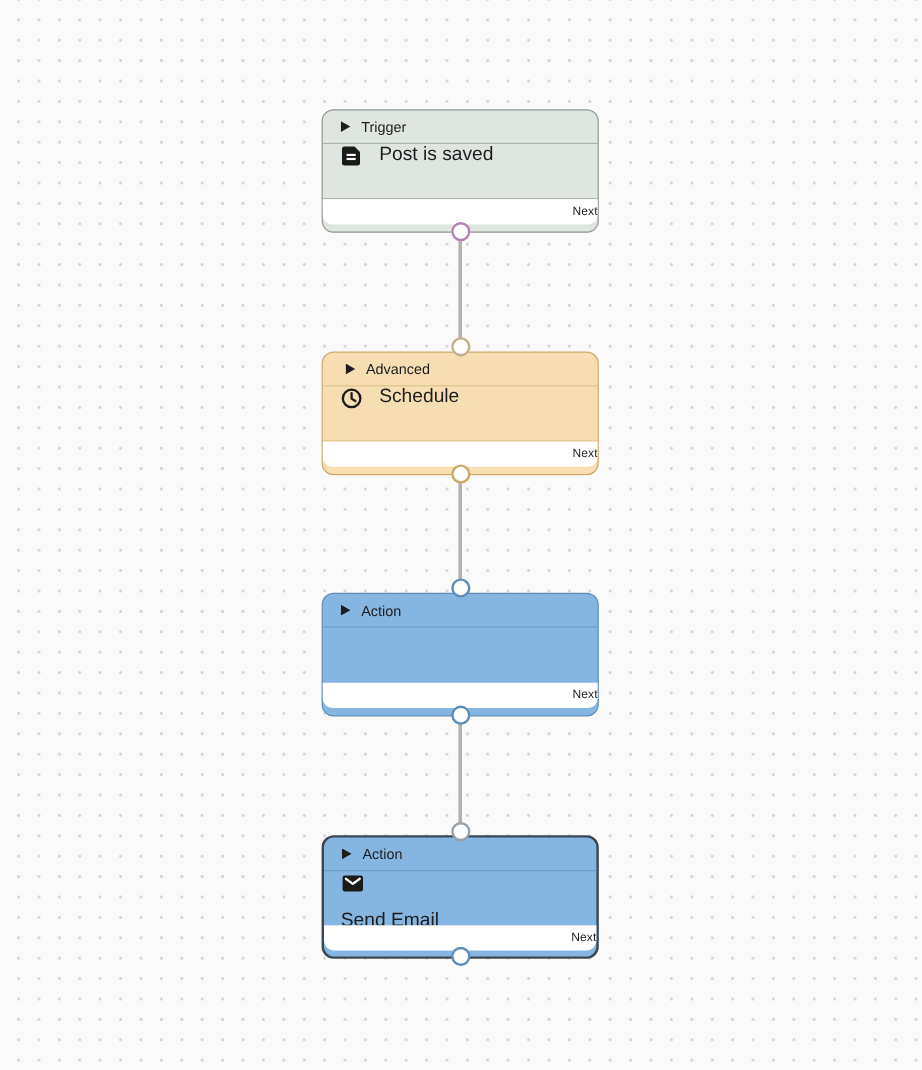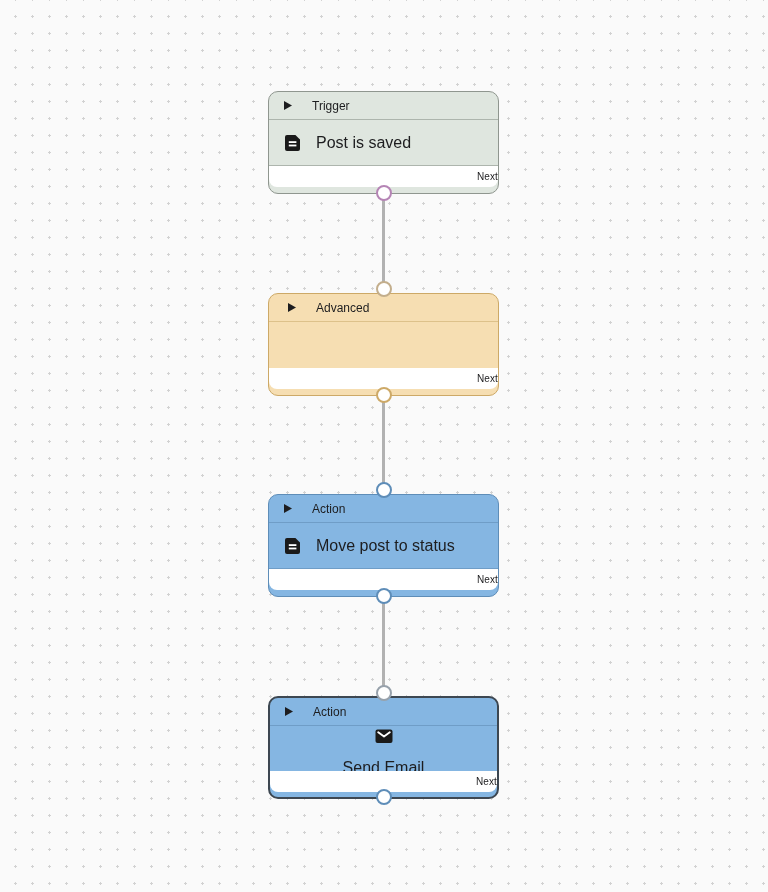"Trigger" .hdr { gap: 20px -> 9px }
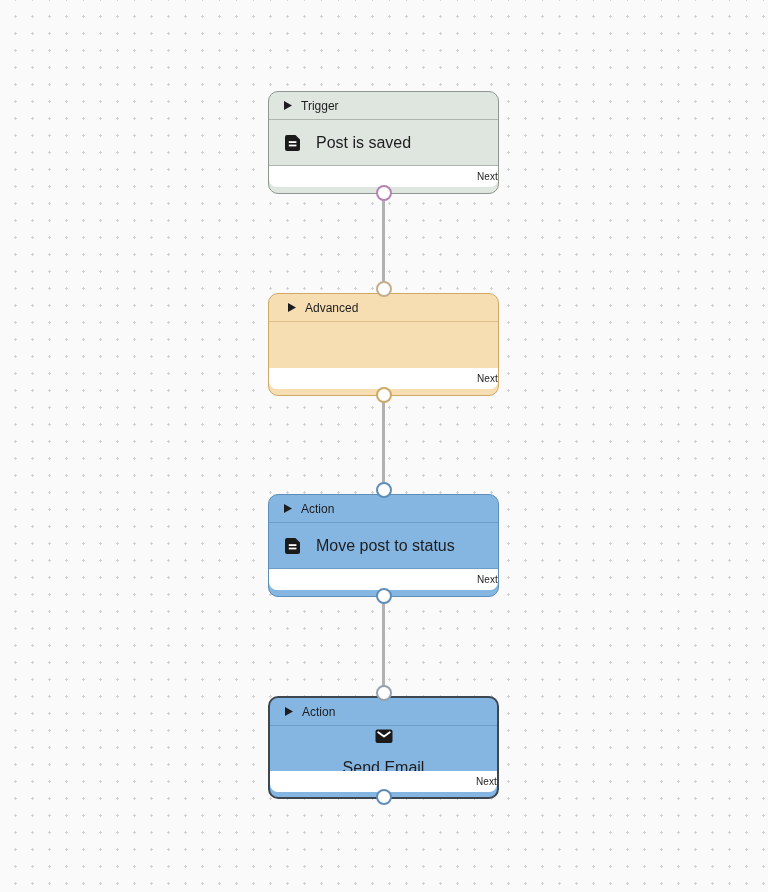"Post is saved" .body { align-items: center -> flex-start }
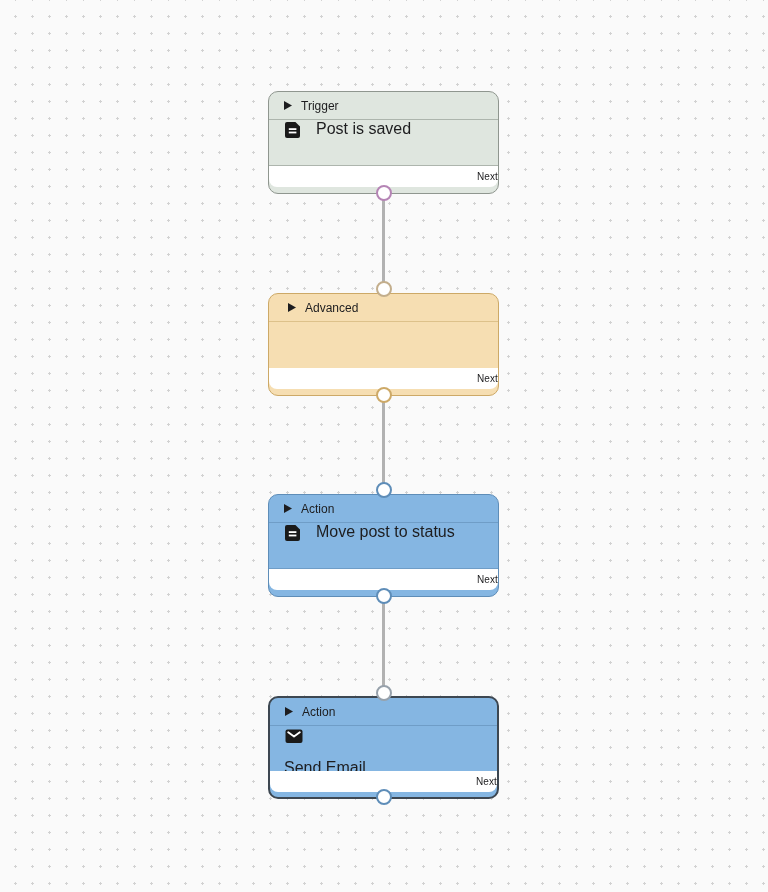"Schedule" div.body { html: none -> <div> <span> <svg> <circle></circle> <polyline></polyline> </svg> </span> <span>Schedule</span> </div> }
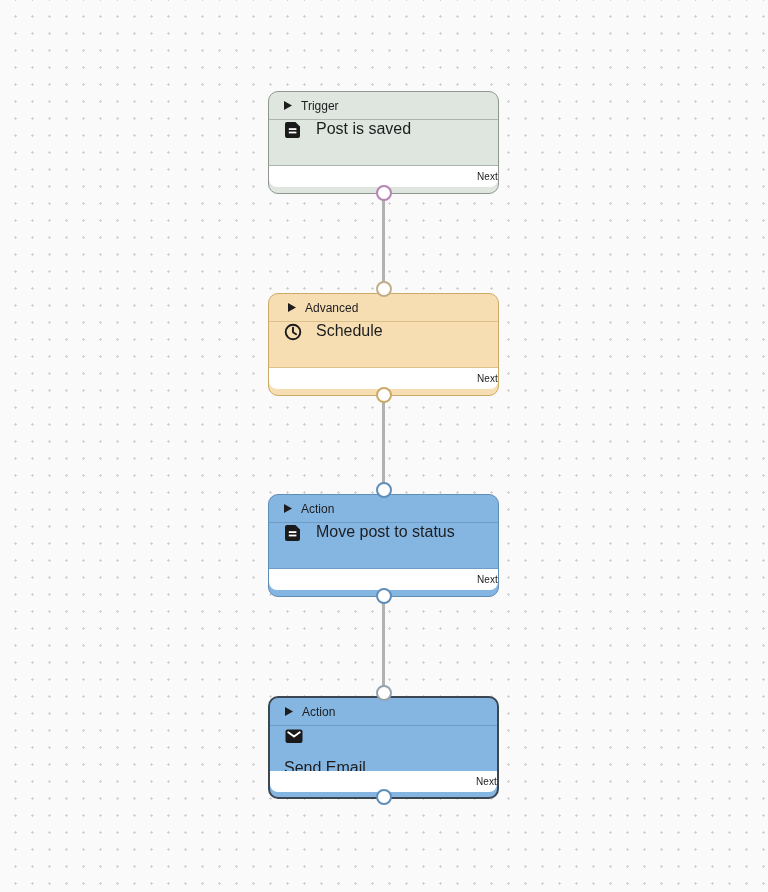"Move post to status" div.body { html: <div> <span> <svg> <path></path> <rect></rect> <rect></rect> </svg> </span> <span>Move post to status</span> </div> -> none }
